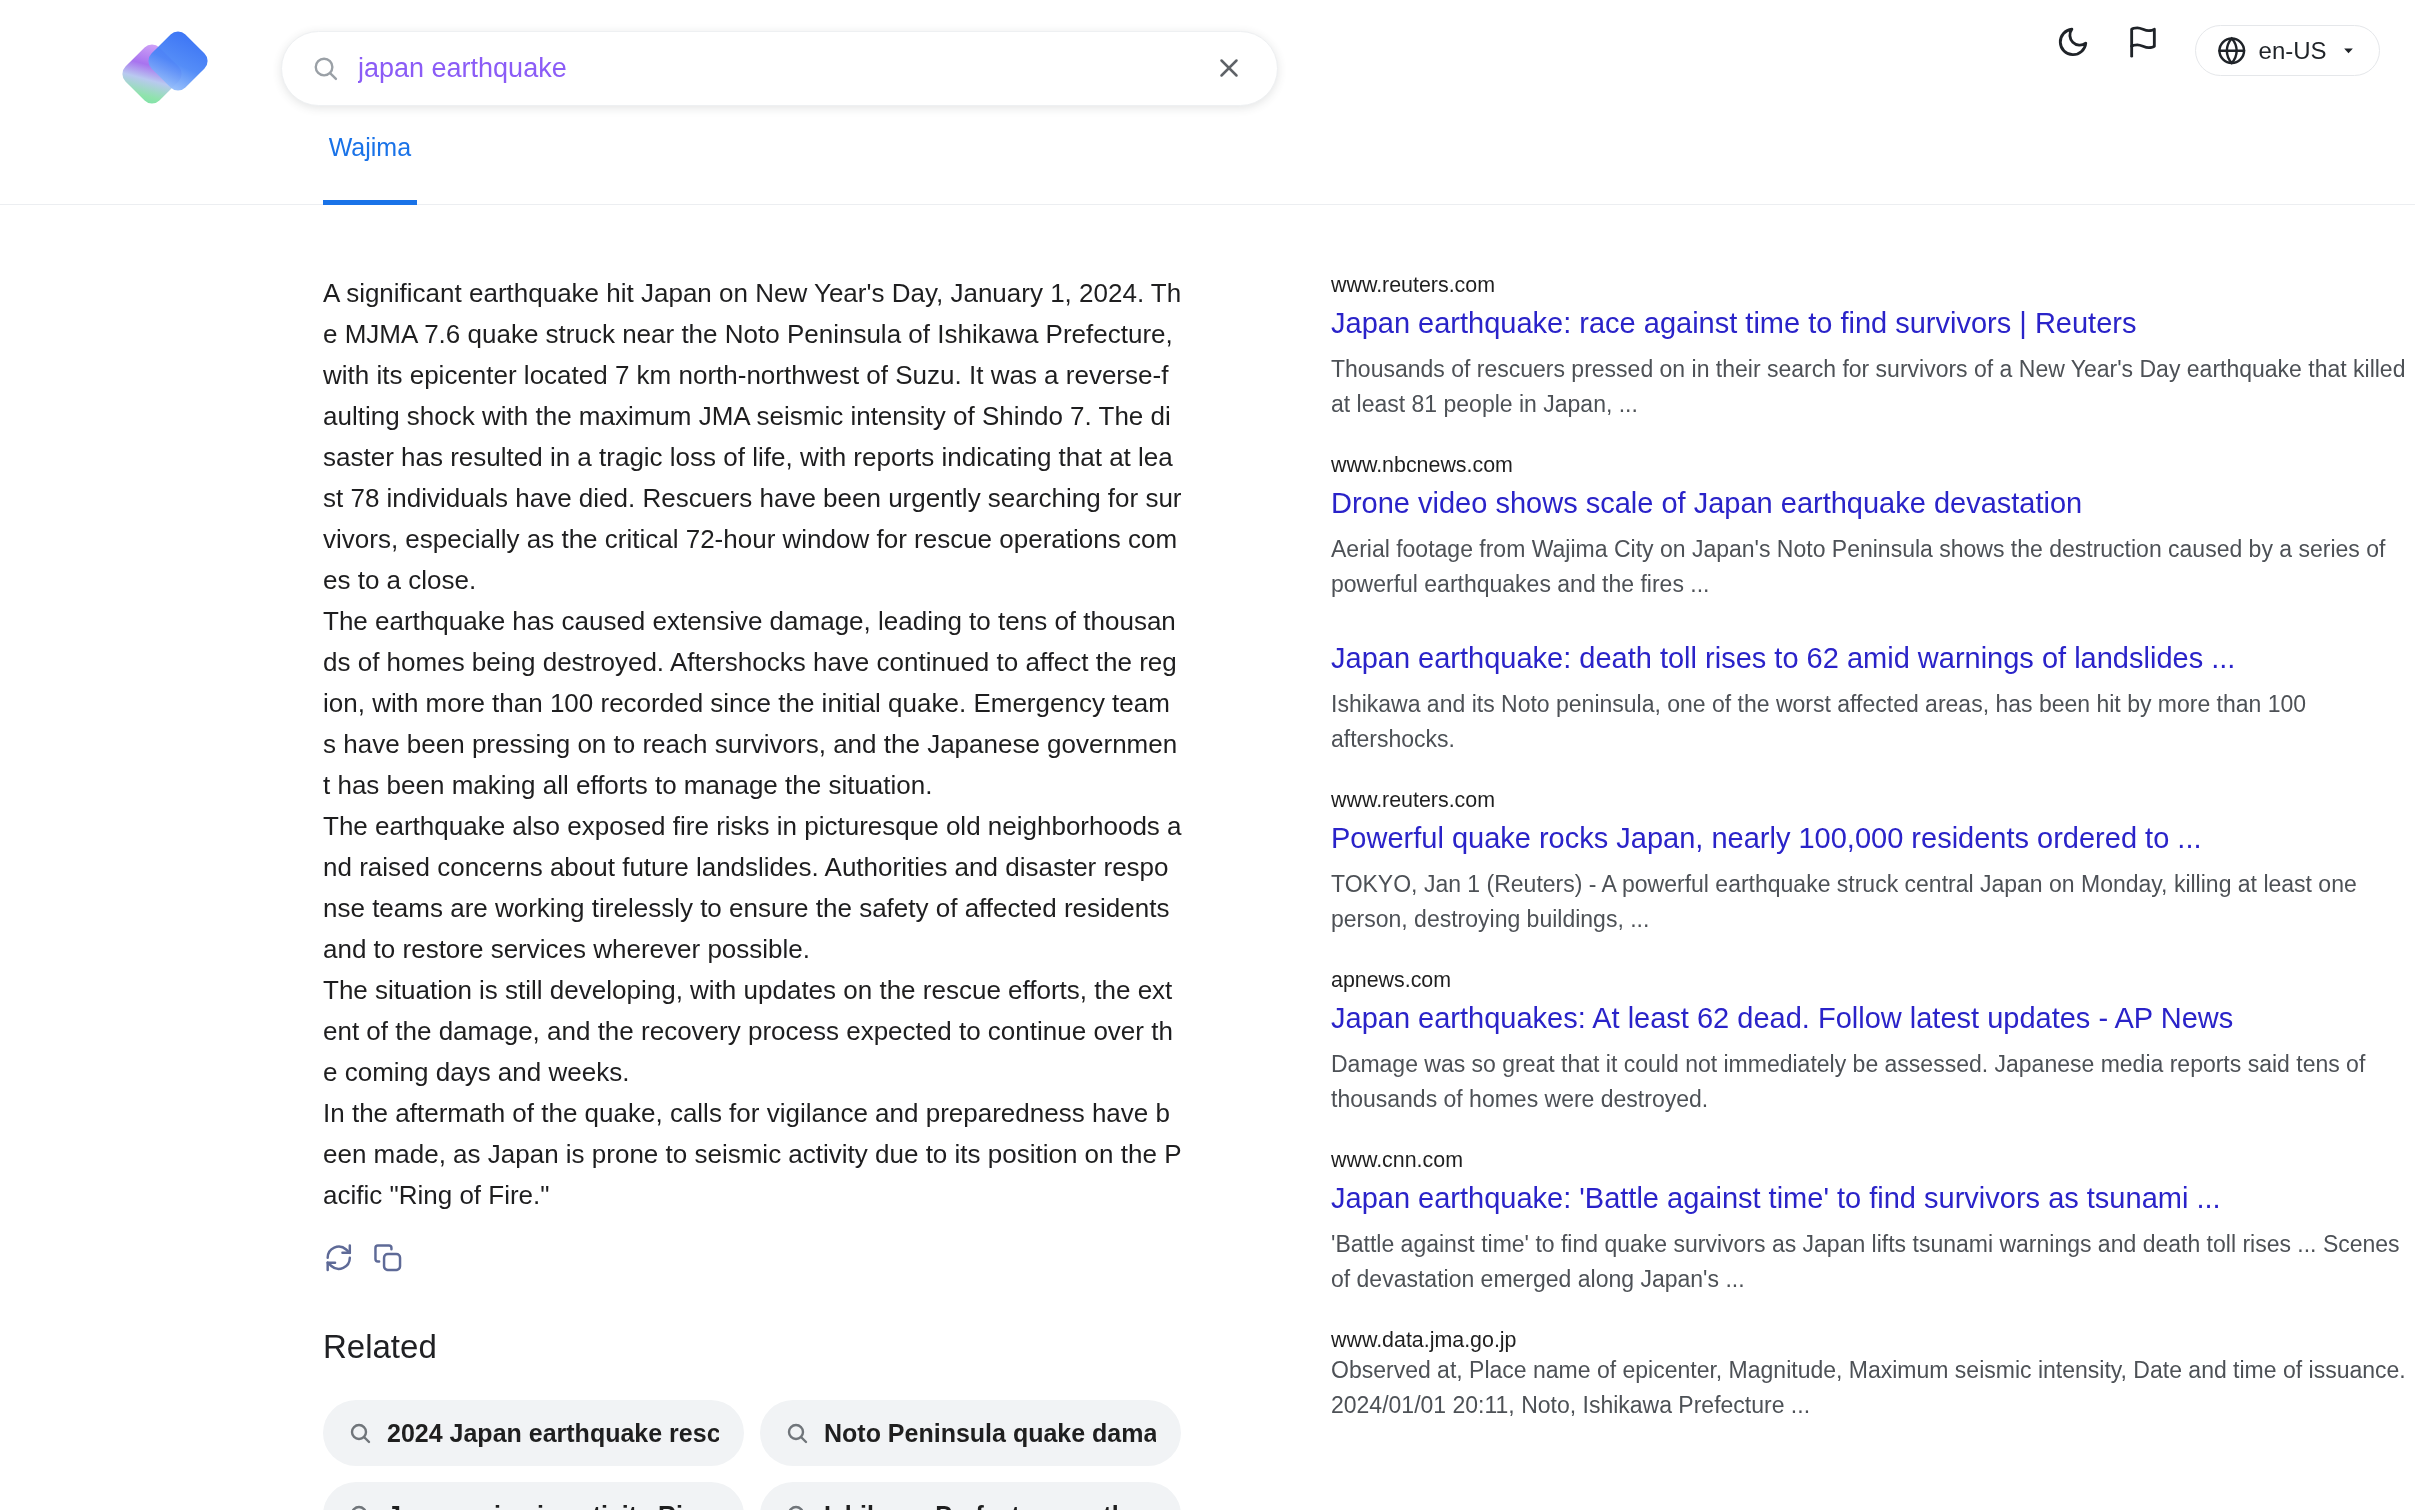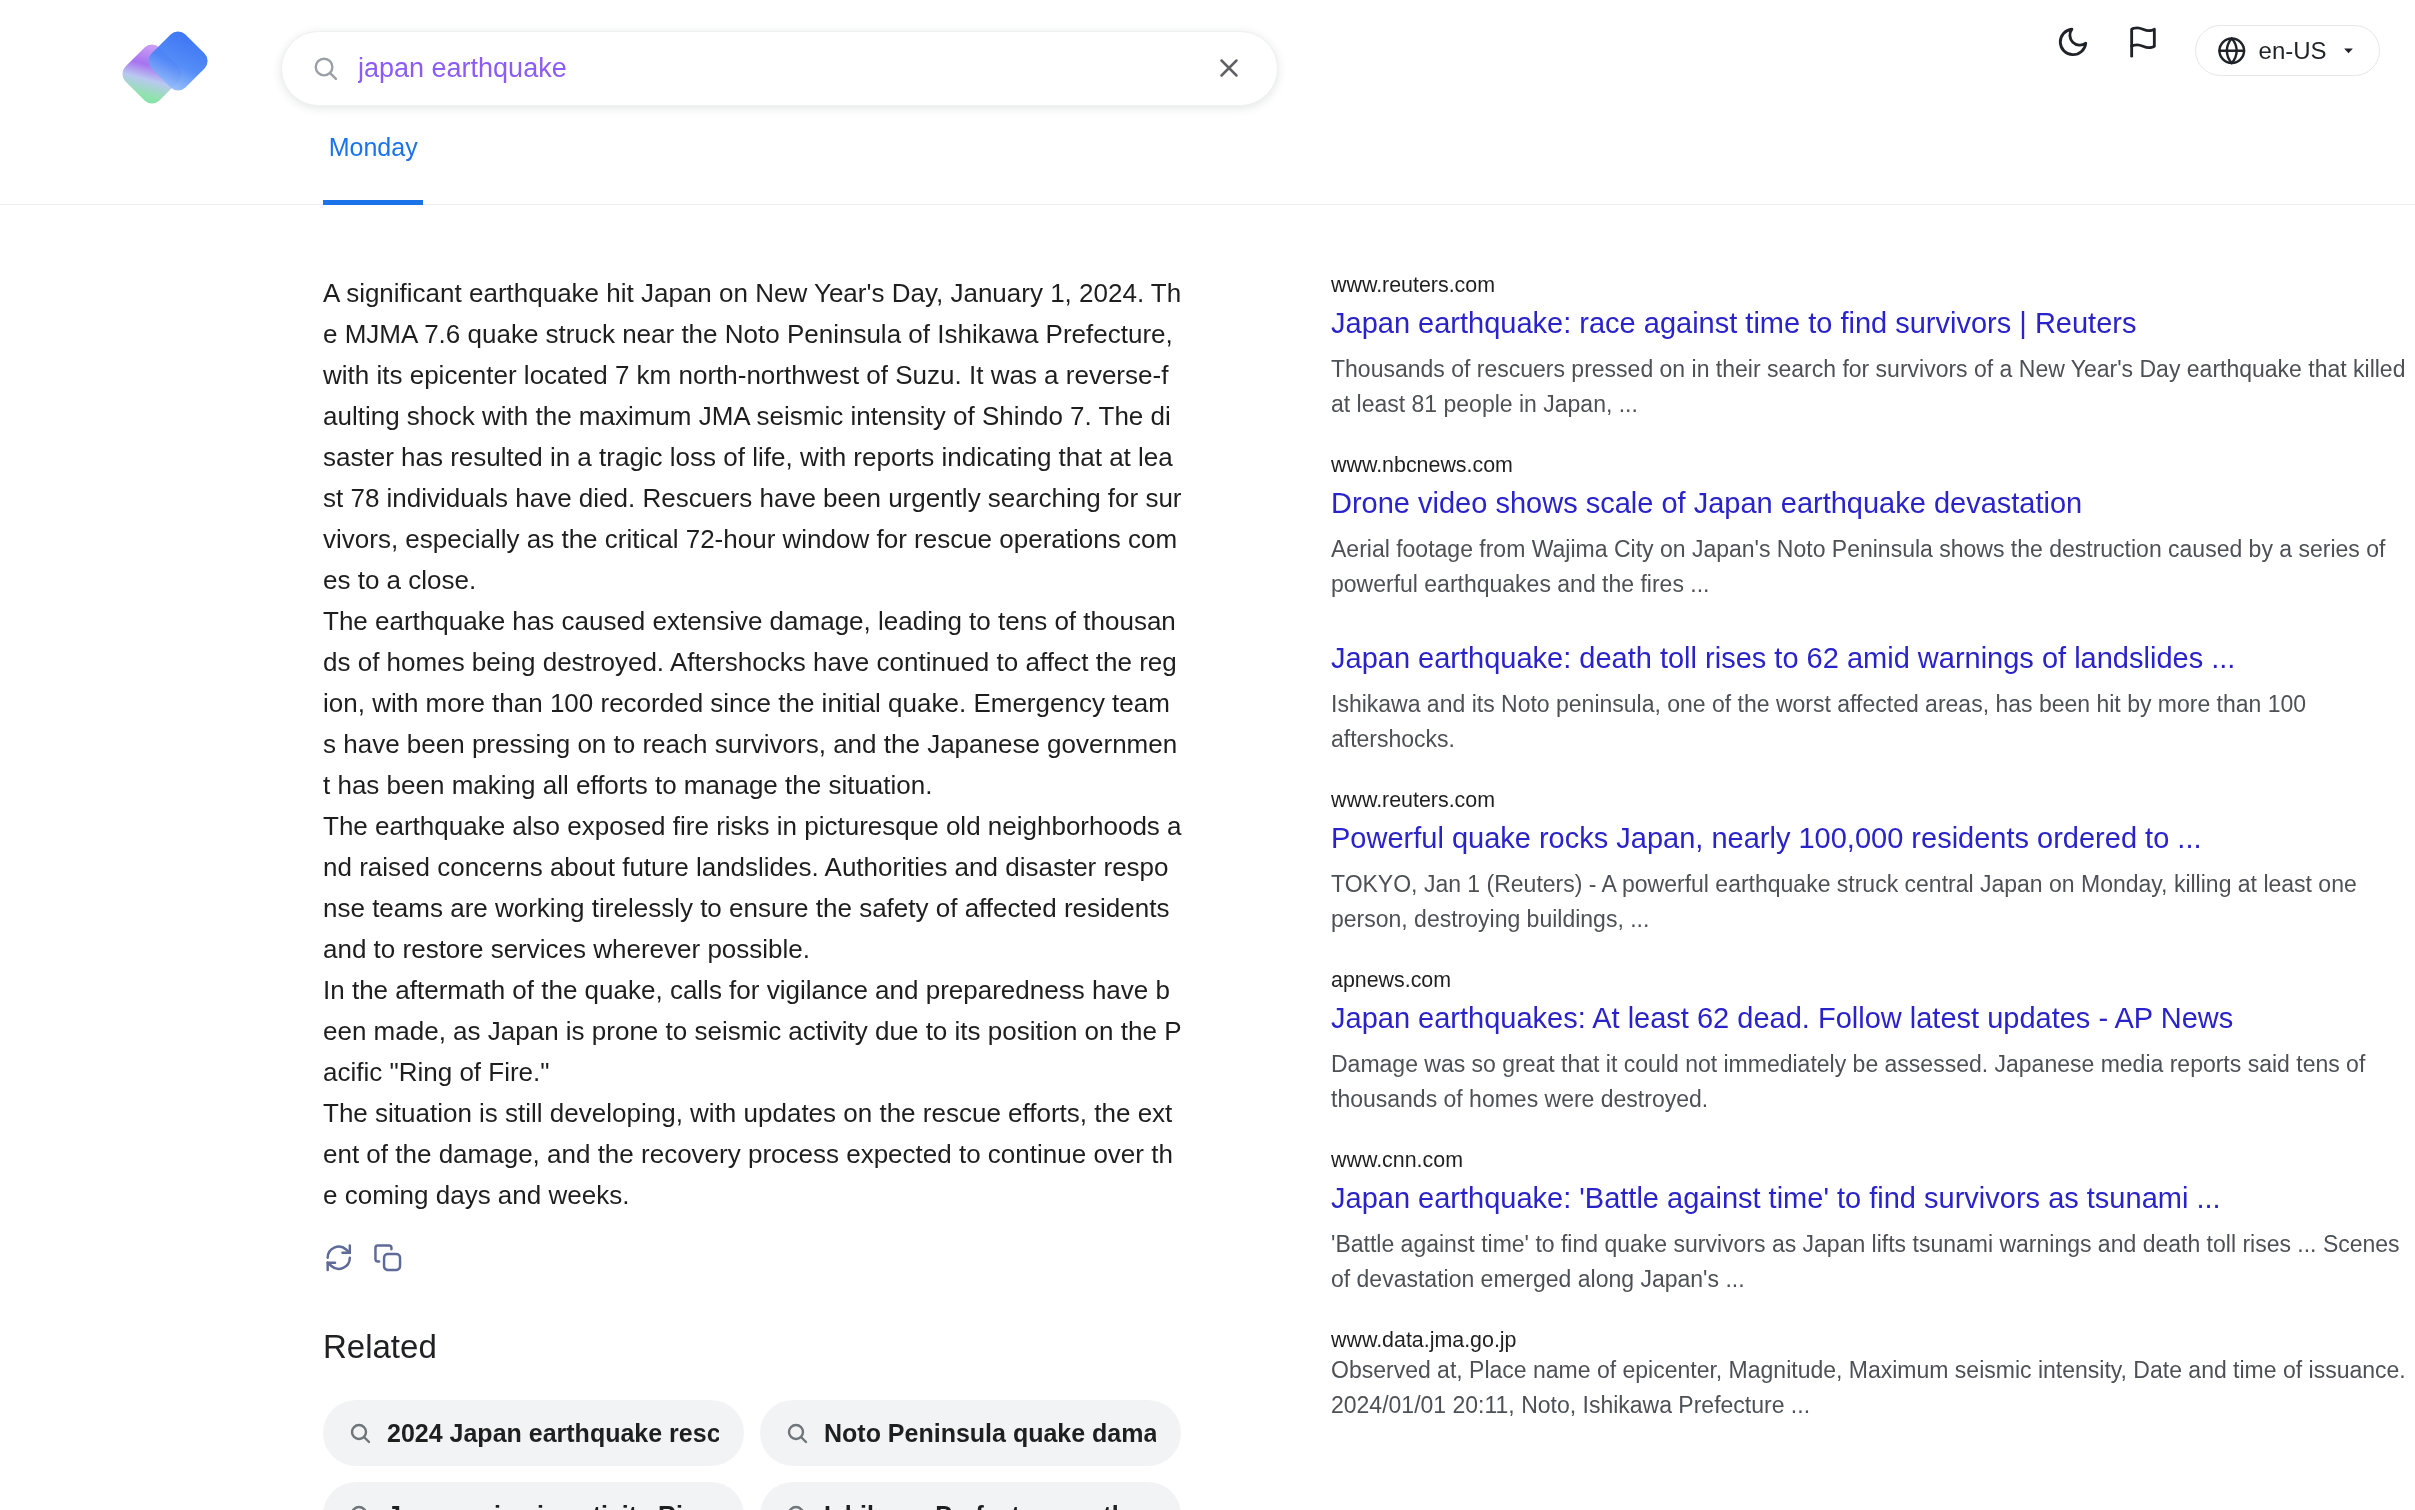"Monday" span.tab { text: Monday -> Wajima }
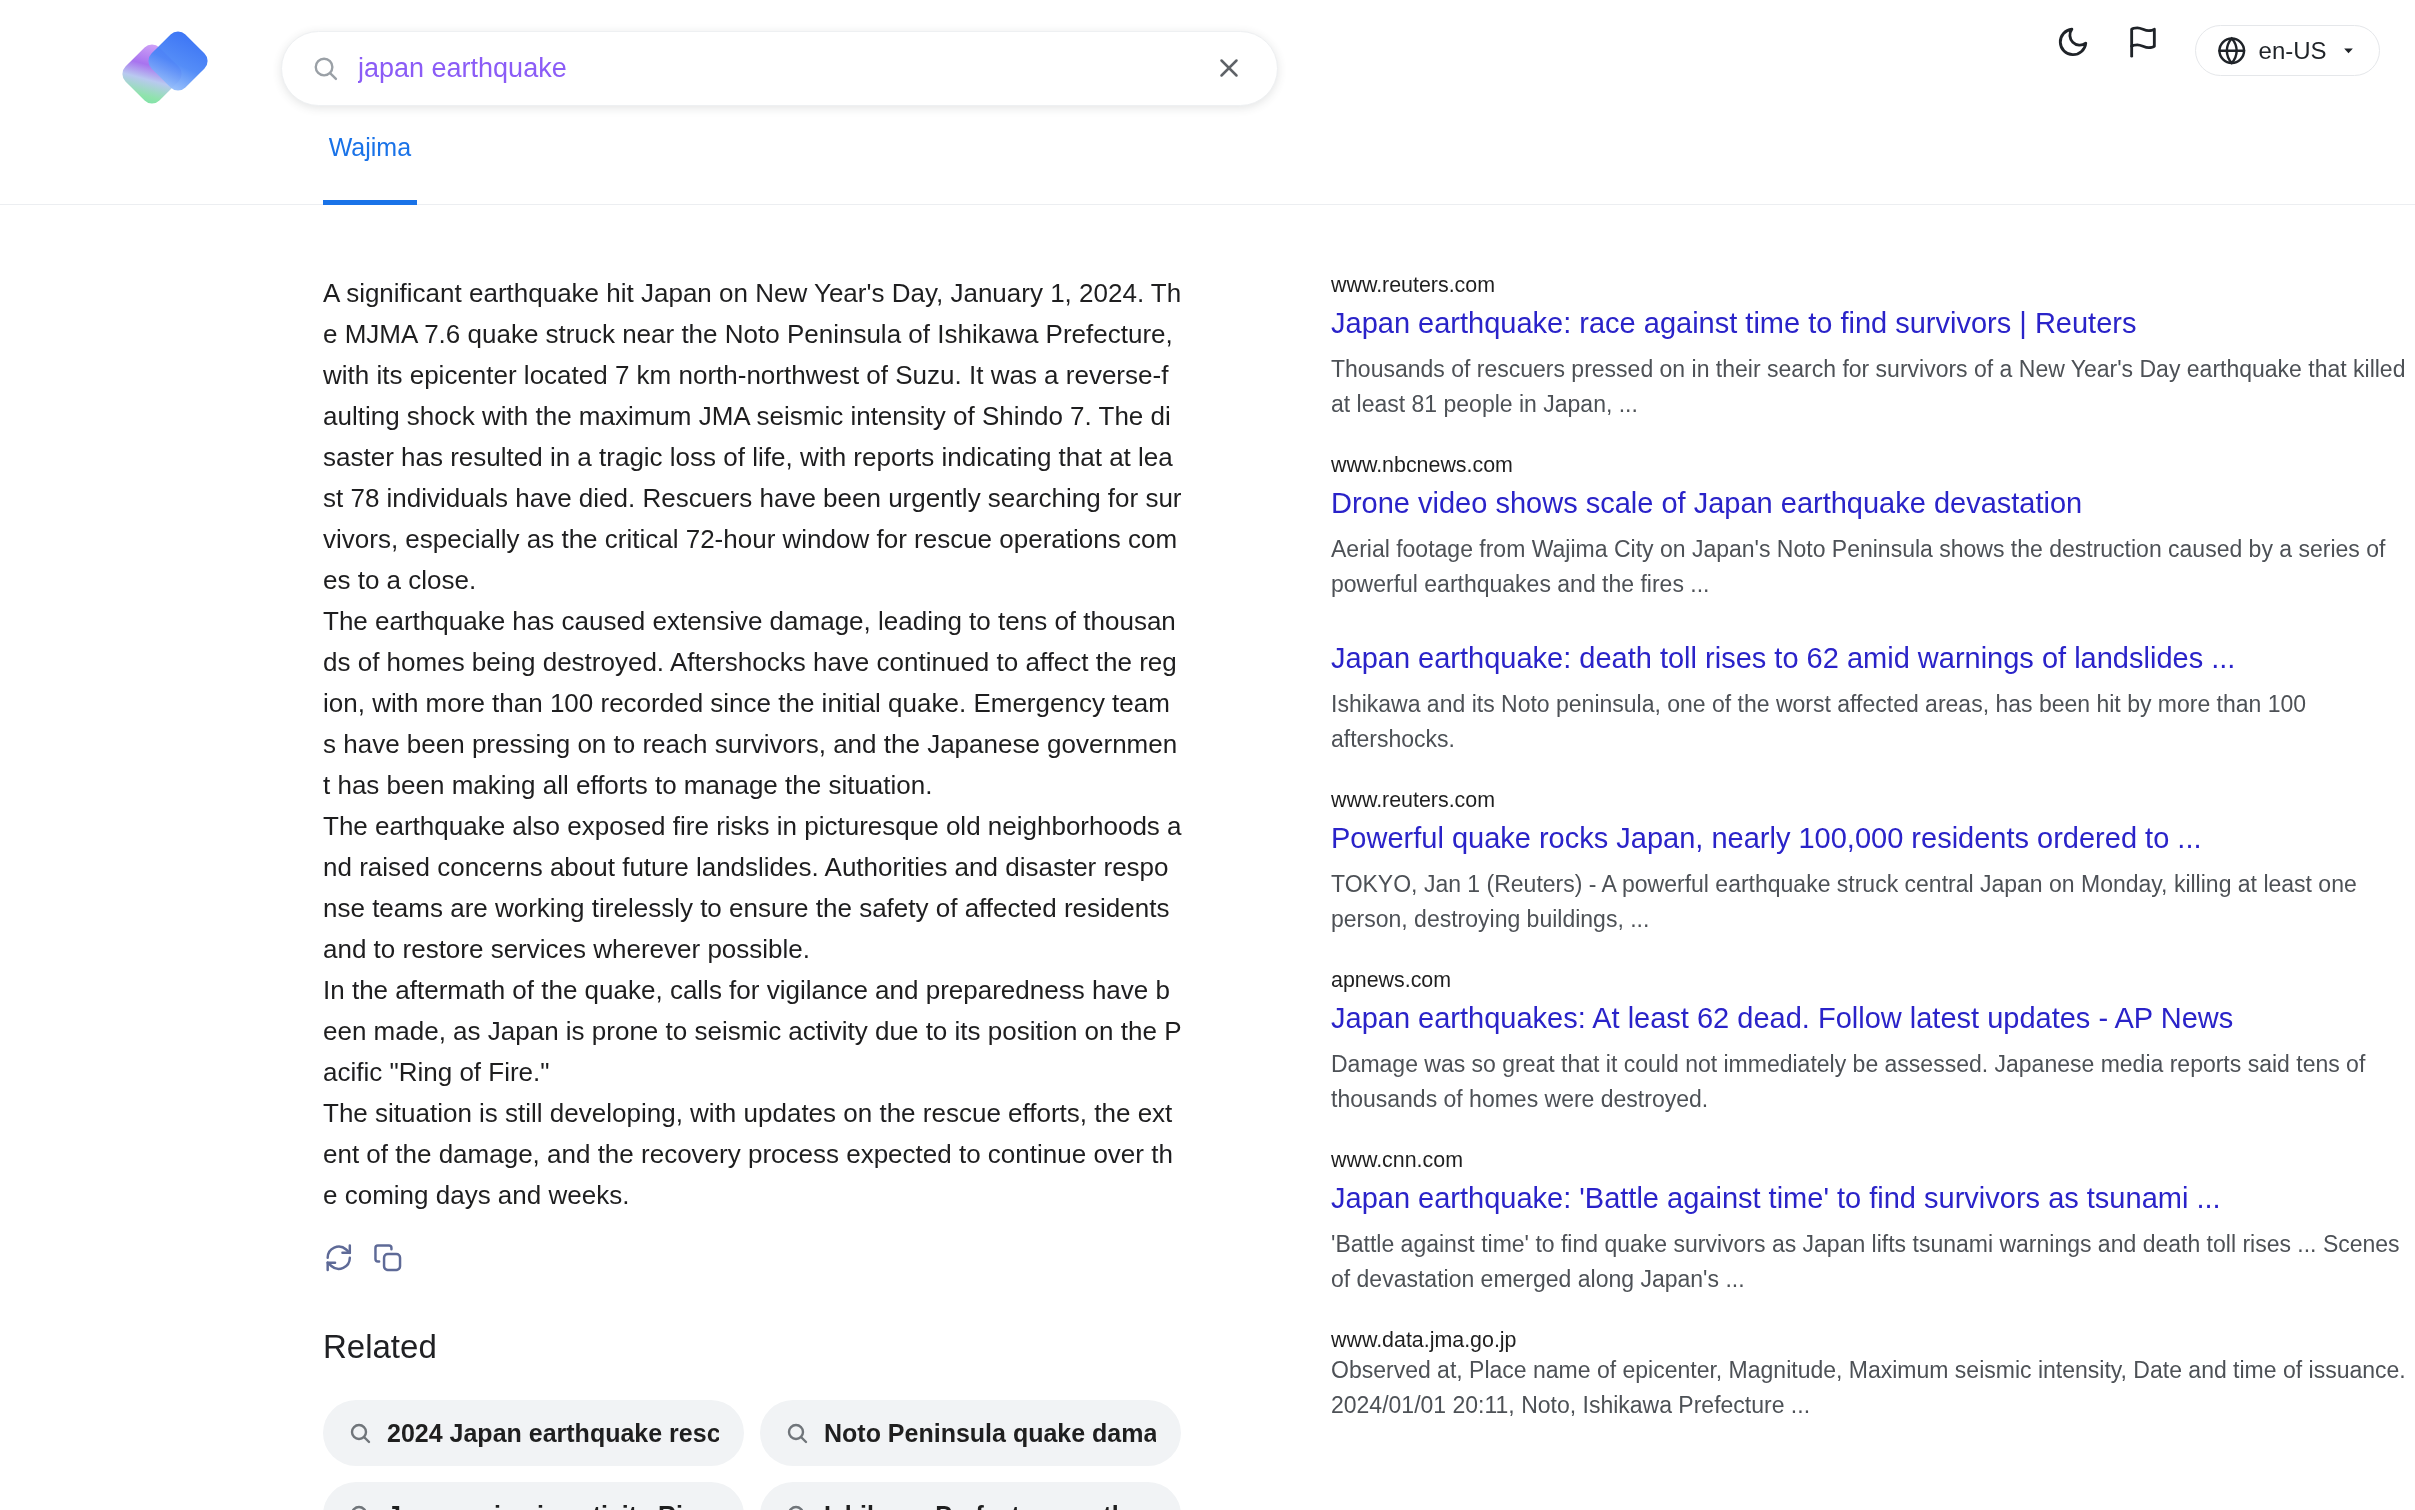"In the aftermath of the" p { order: before "The situation is still developing," -> after "The situation is still developing," }
